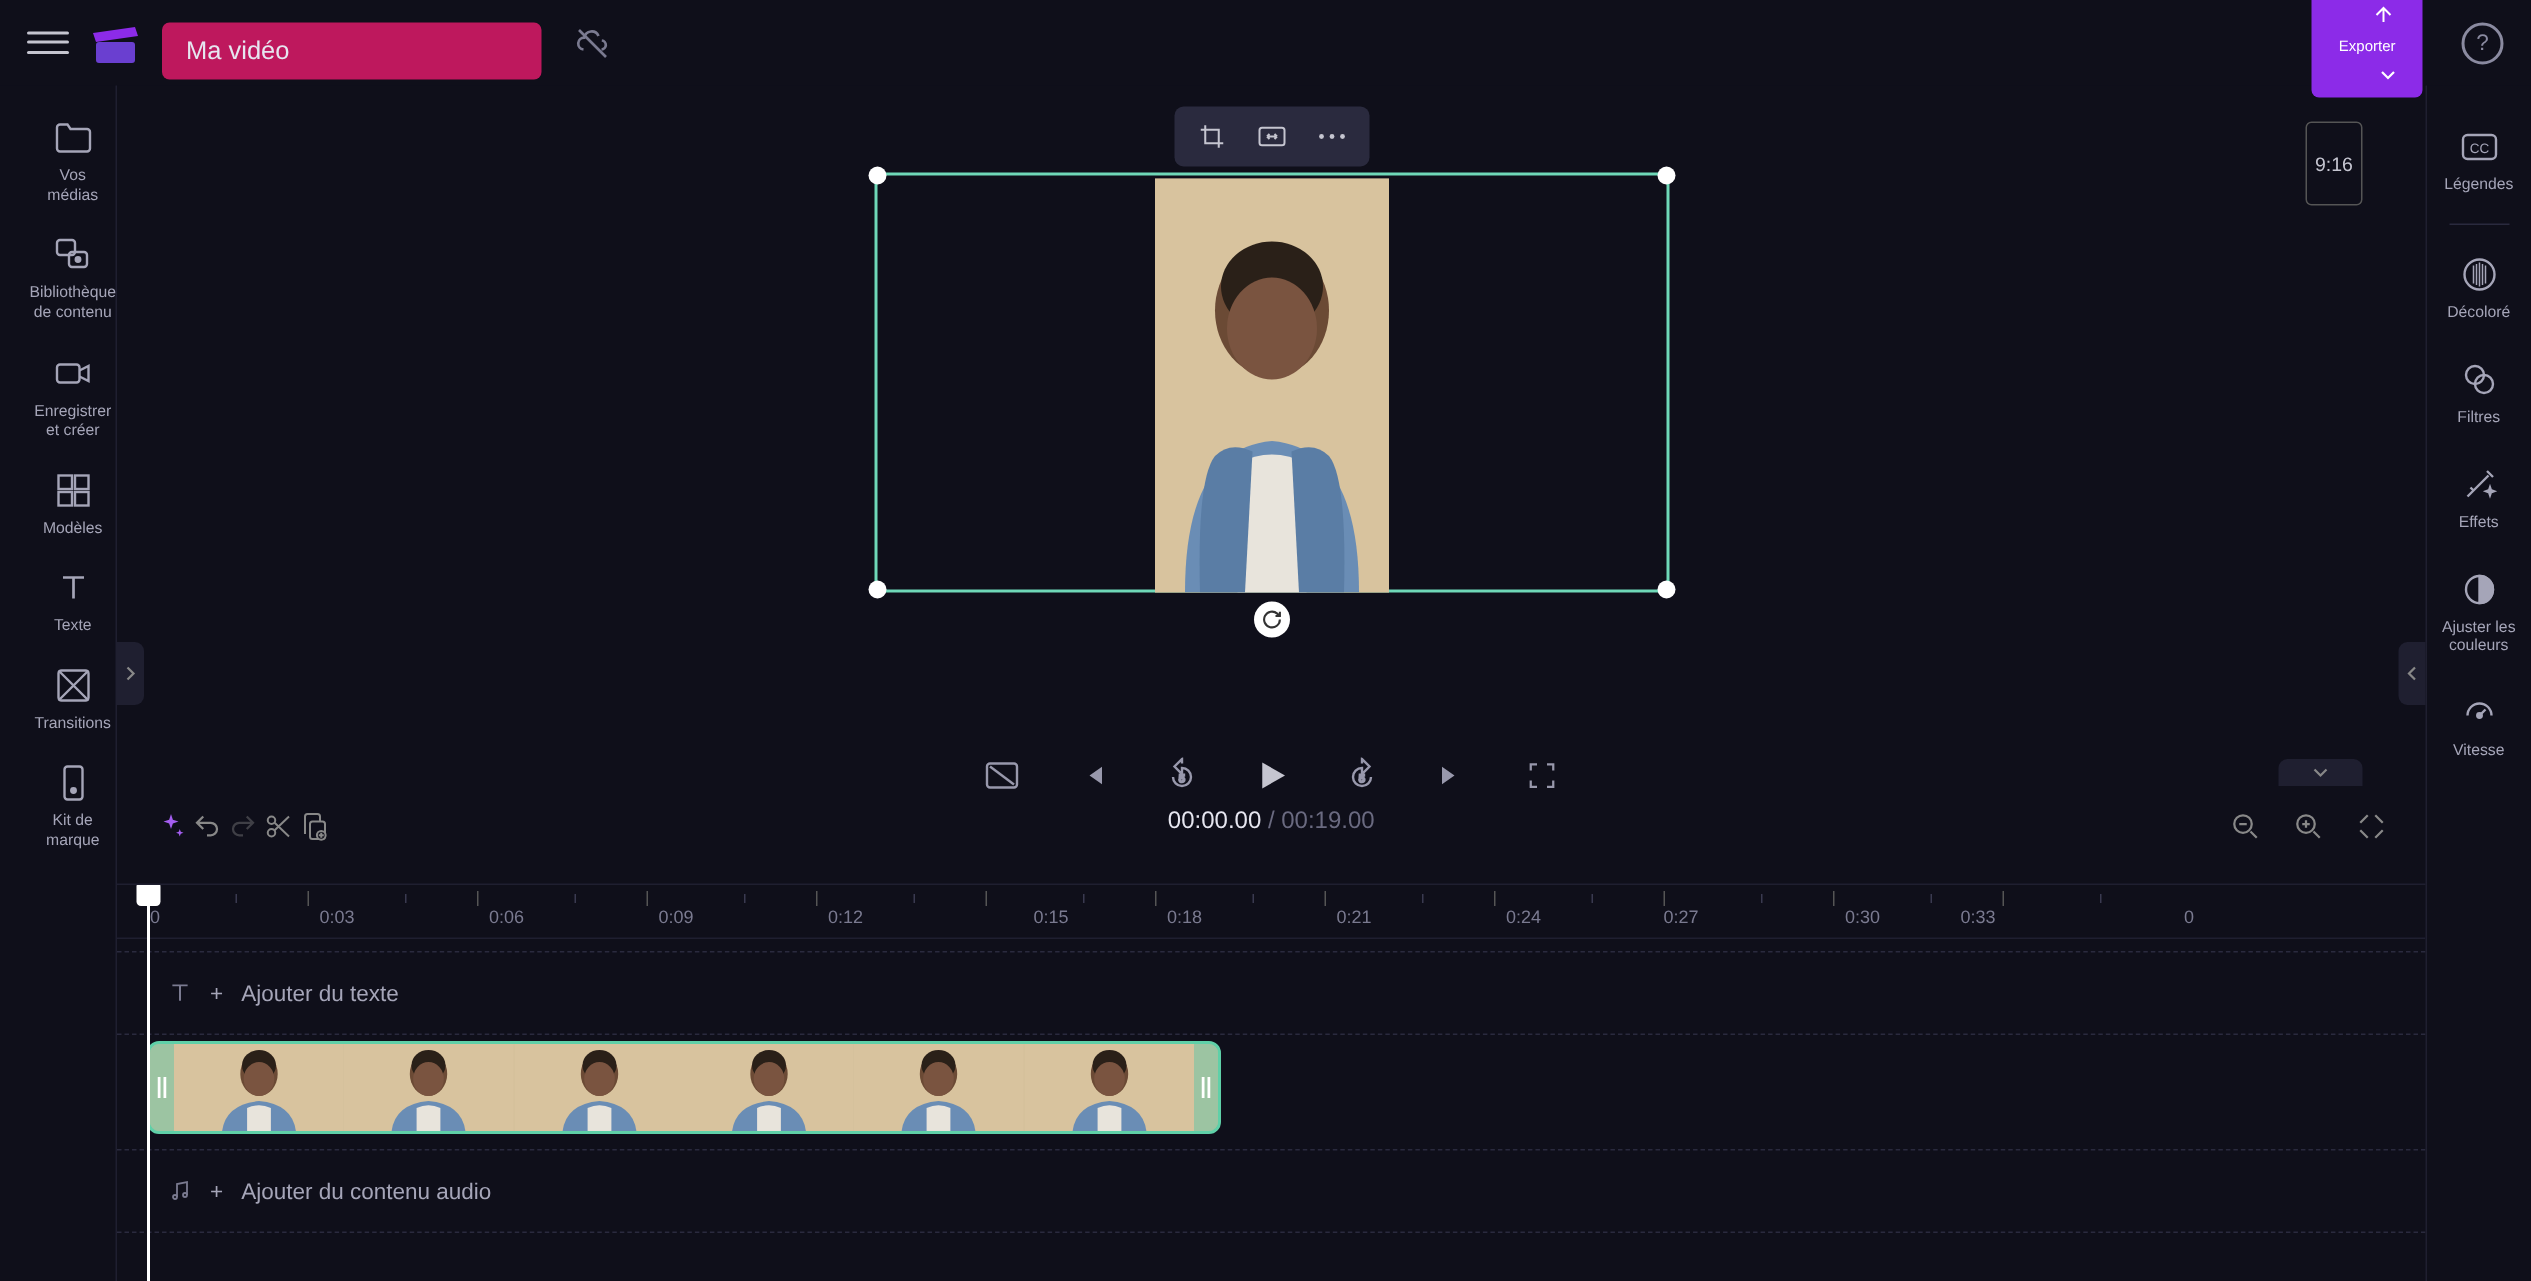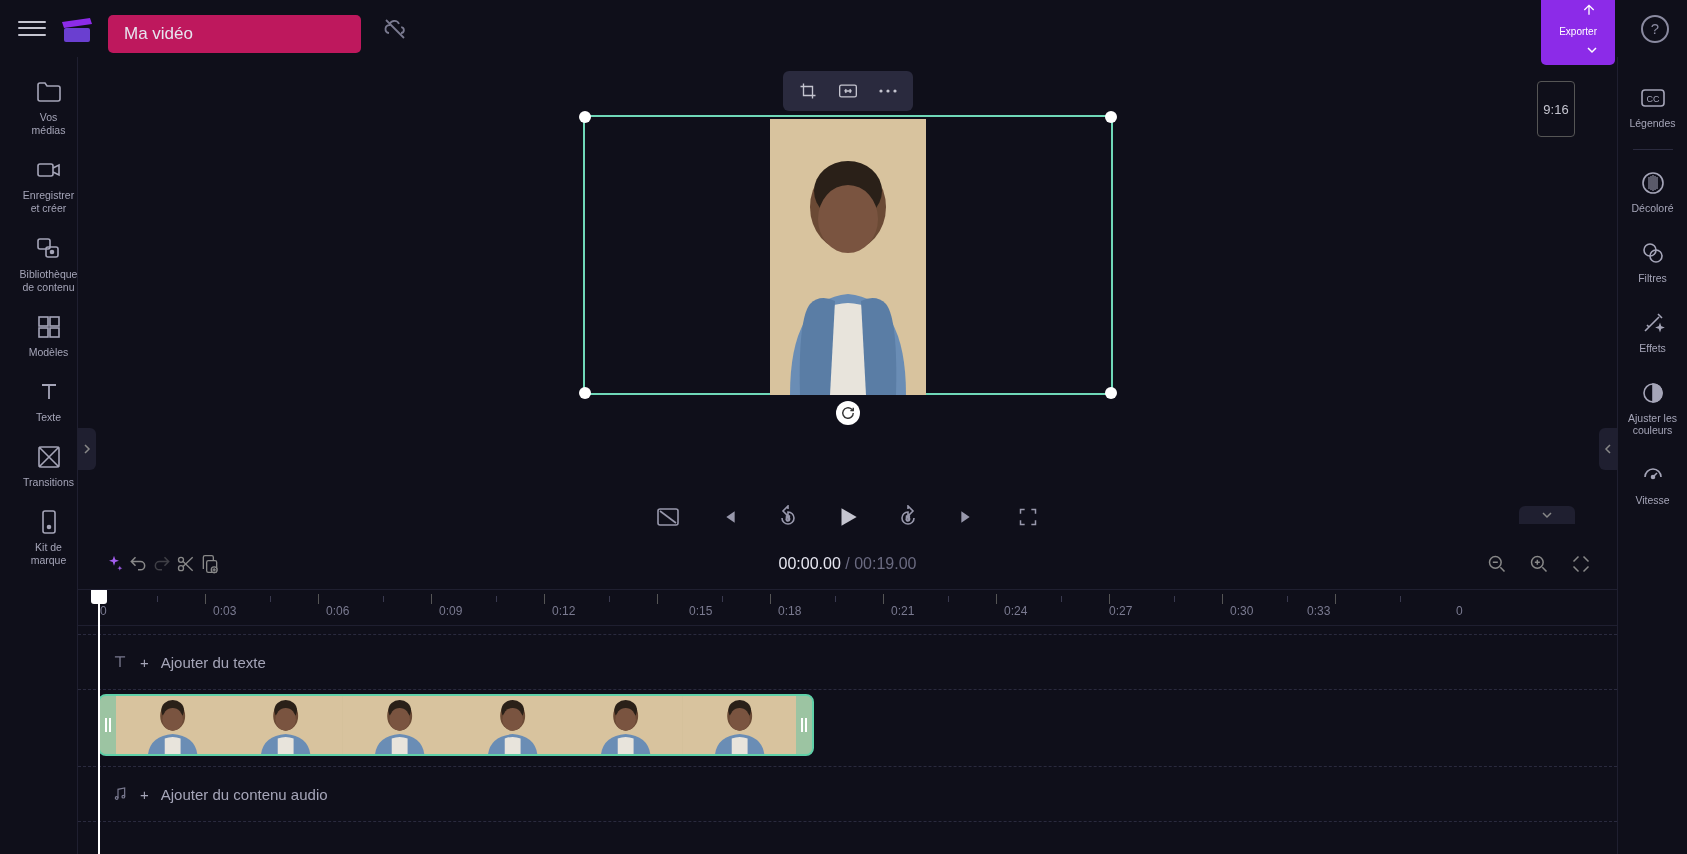"Enregistrer et créer" div.left-item { order: before "Bibliothèque de contenu" -> after "Bibliothèque de contenu" }
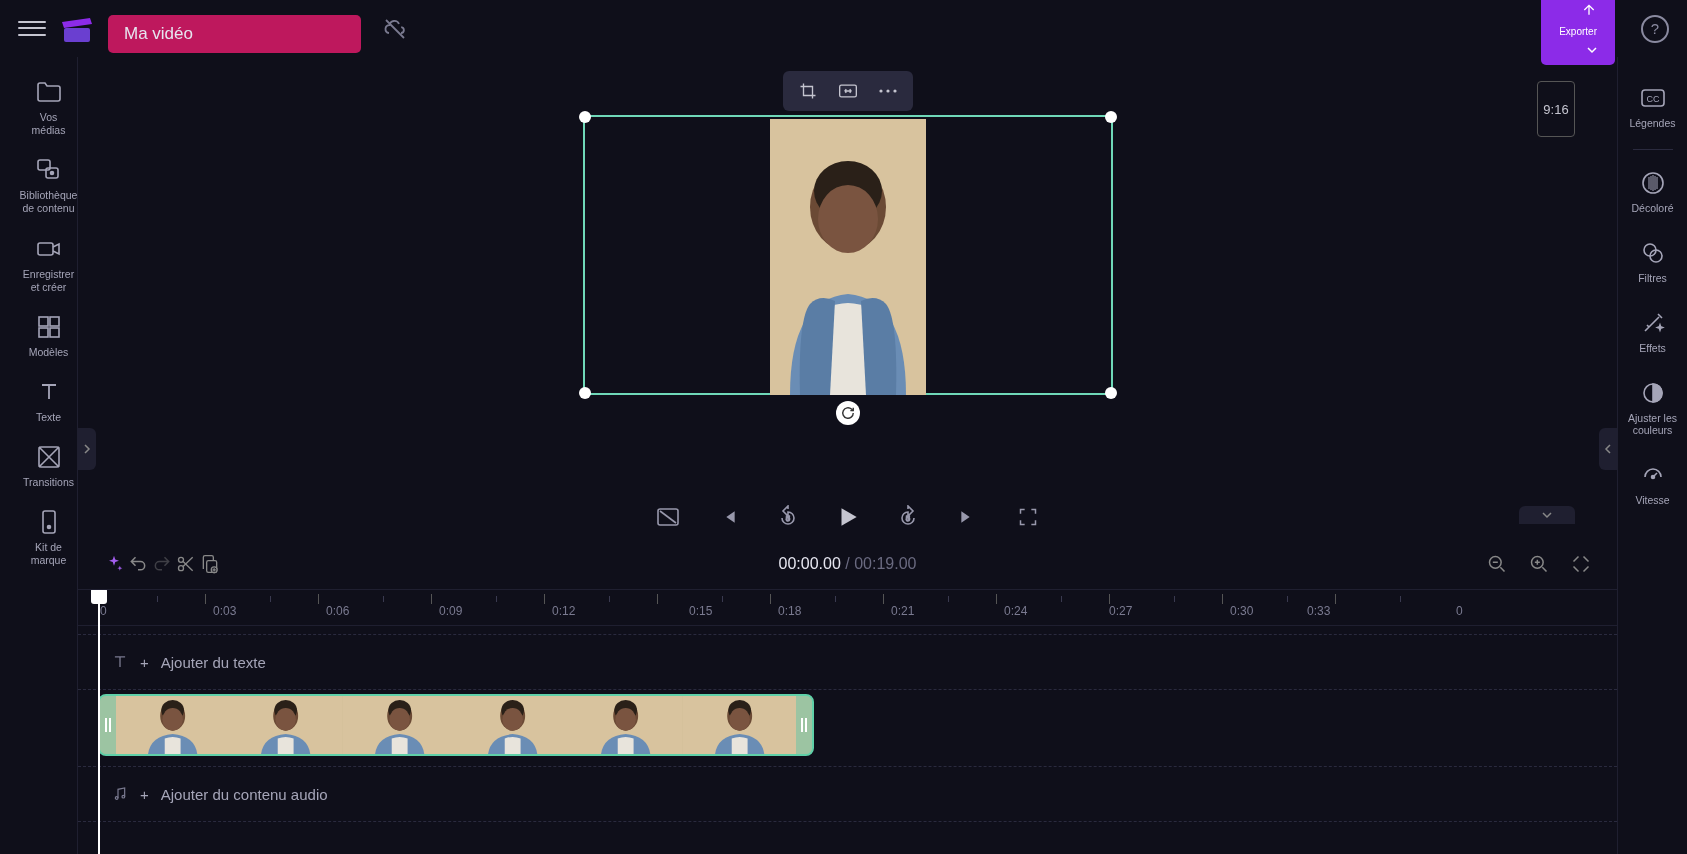"00:00.00 / 00:19.00" .tl-toolbar { align-items: center -> none }
